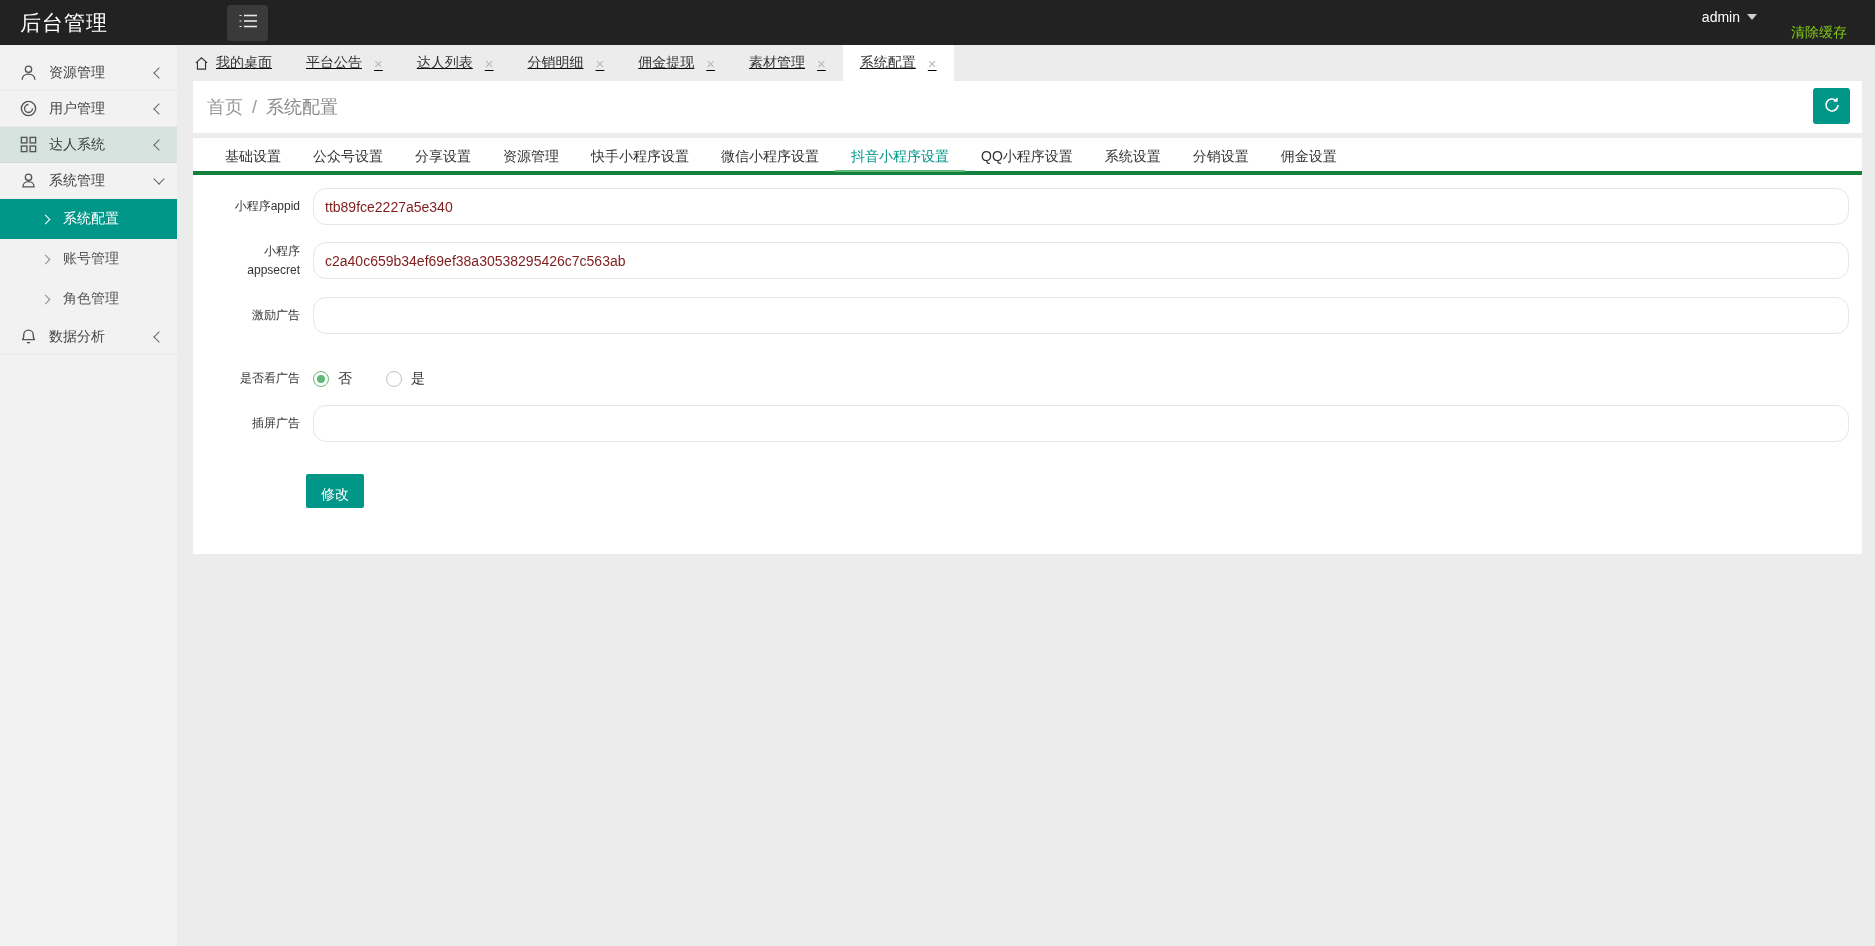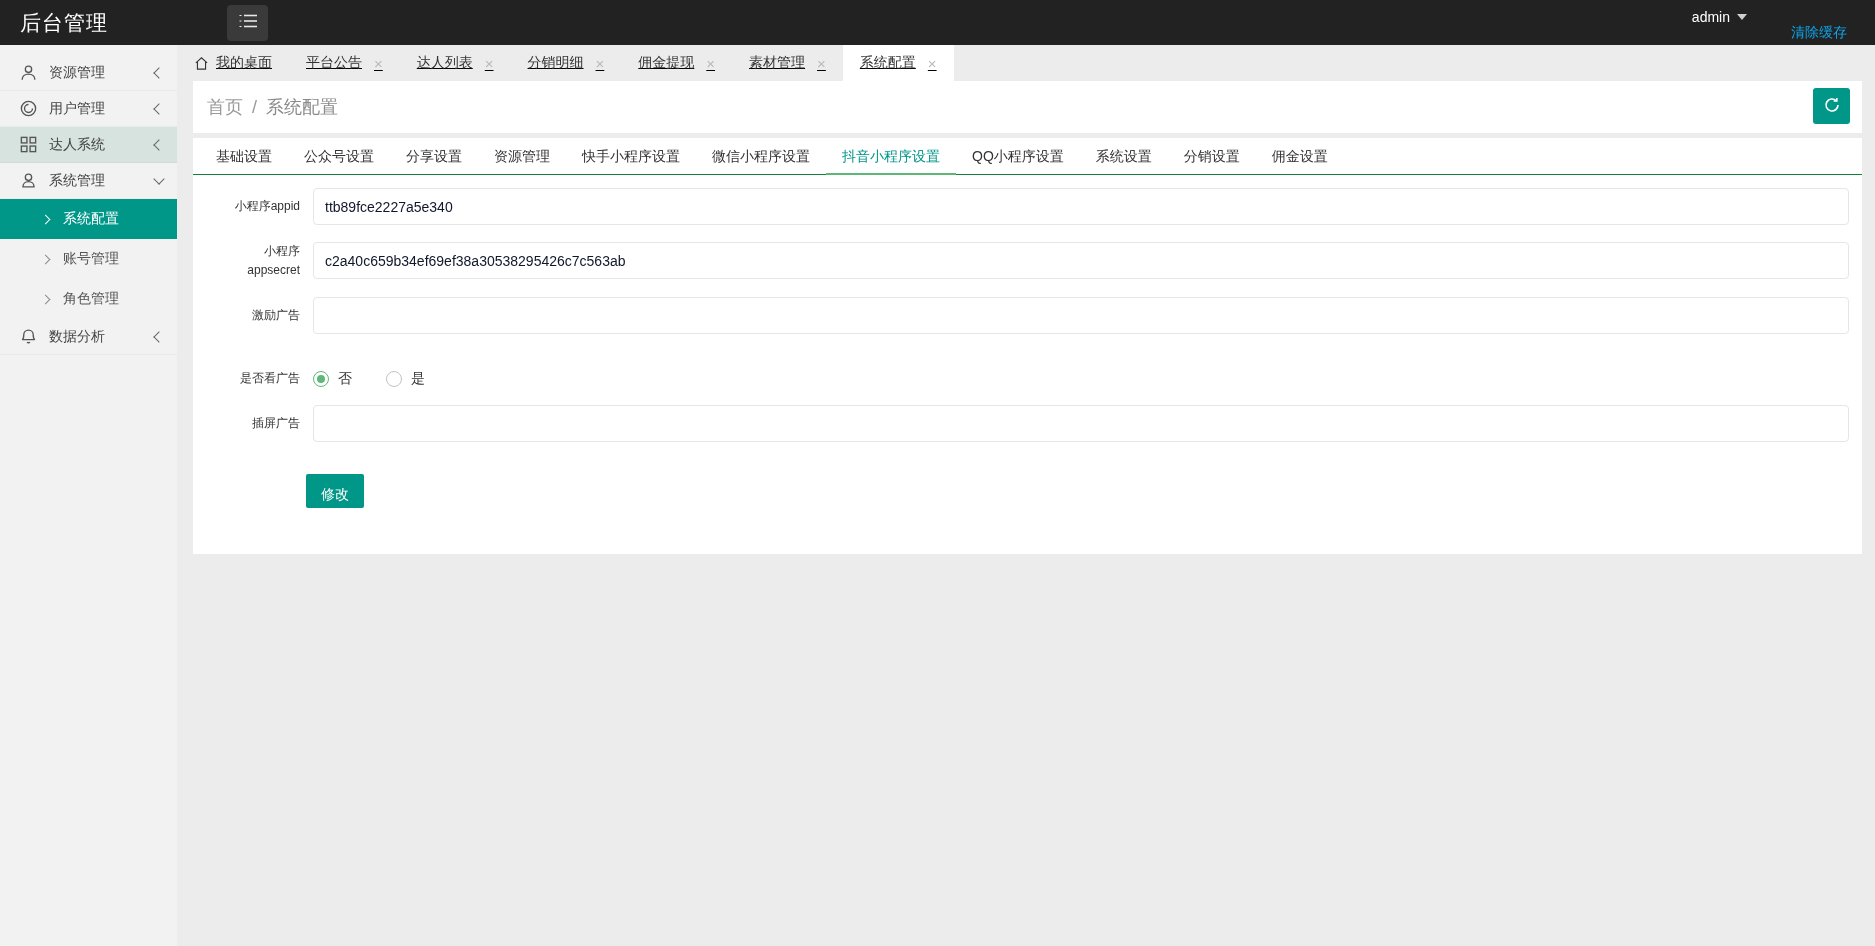"admin" .hdr-right { gap: 44px -> 34px }
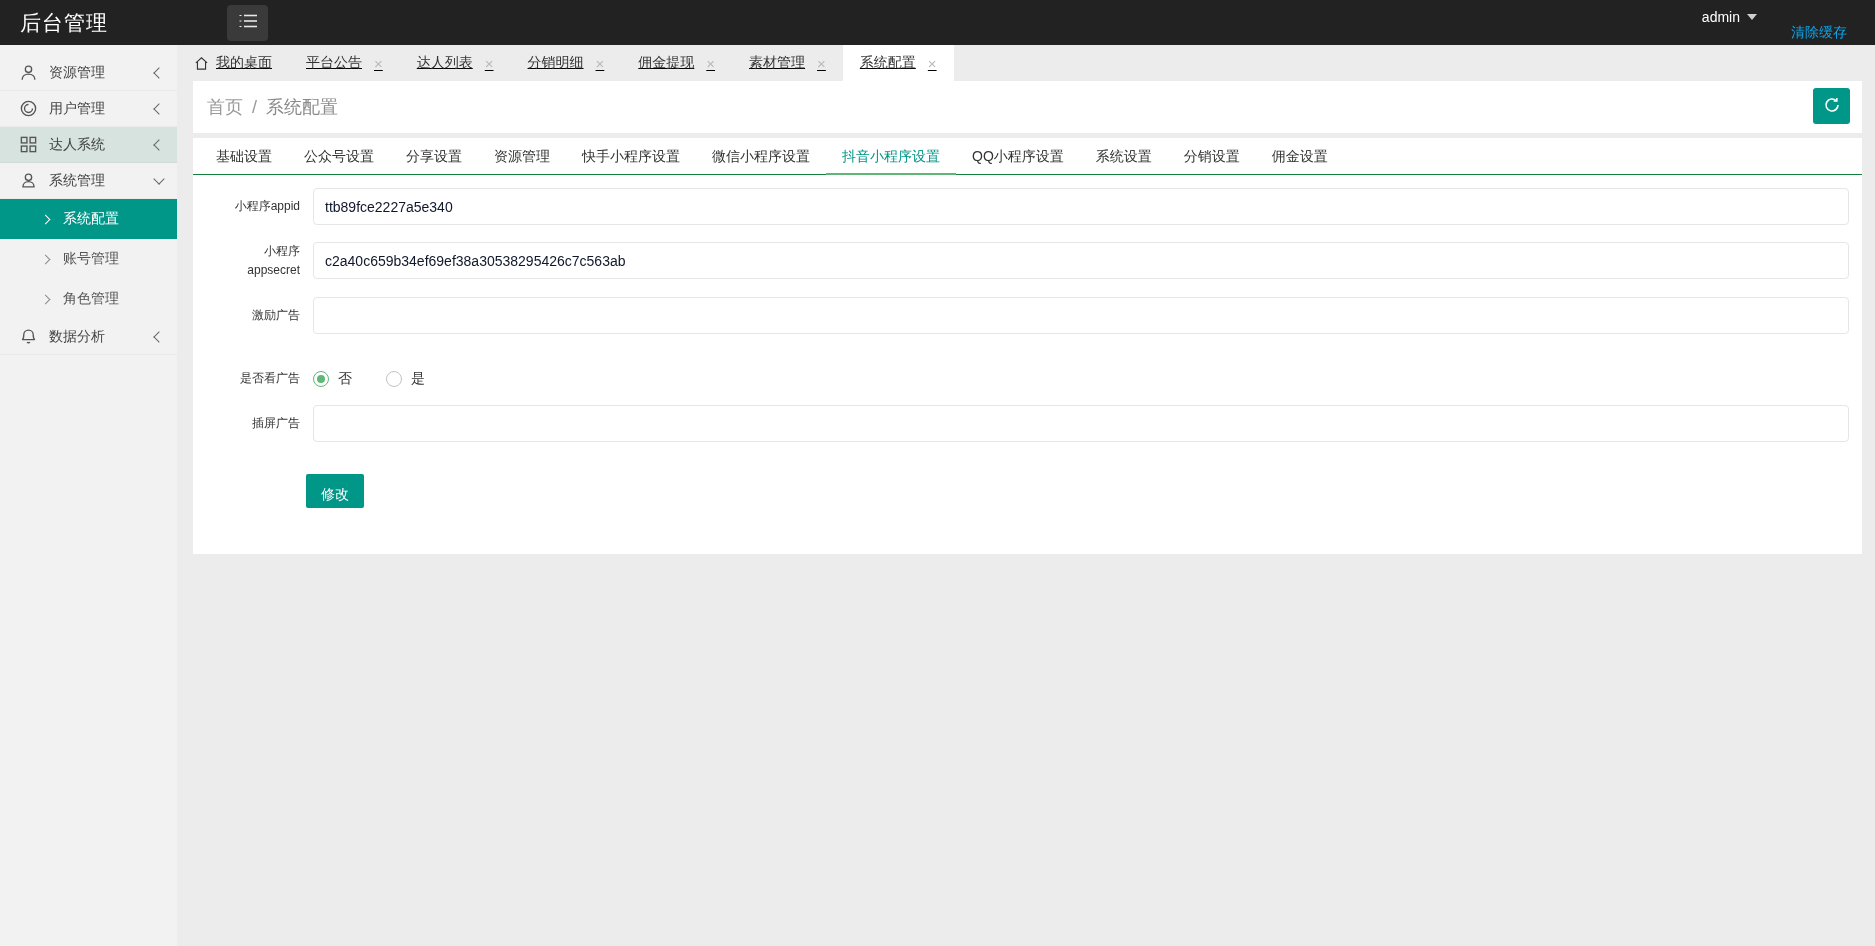"清除缓存" .hdr-clear { color: #0ea5e9 -> #84cc16 }
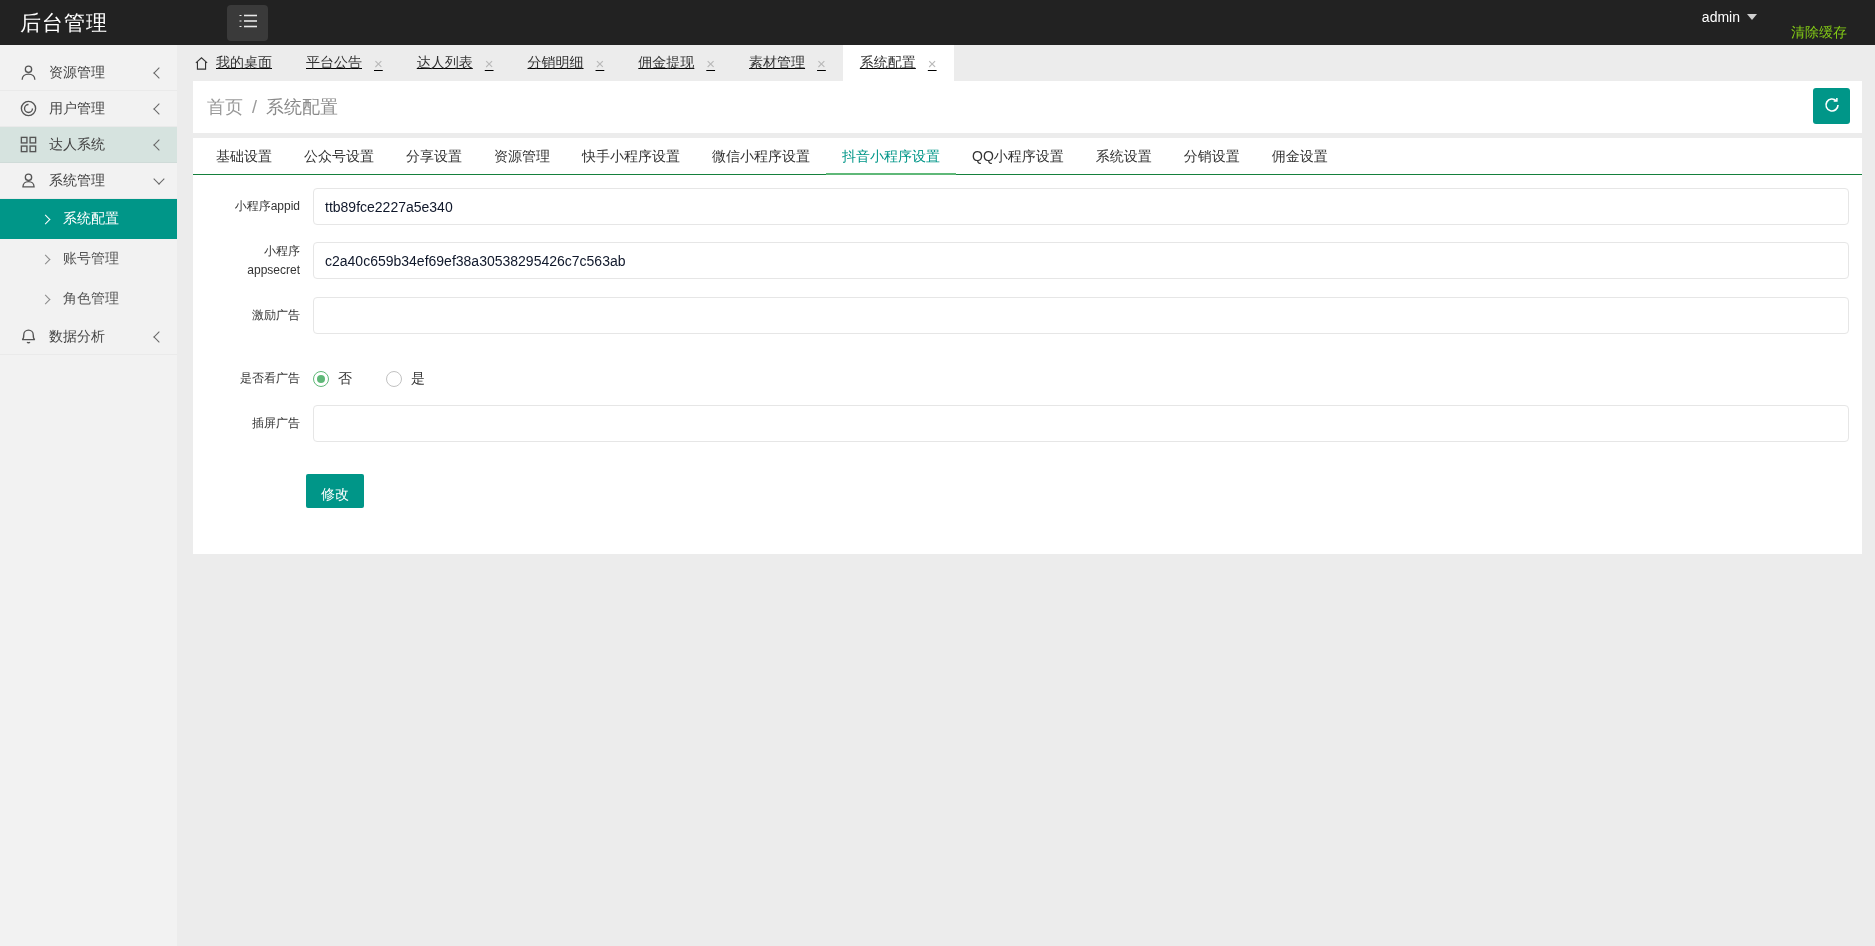"基础设置" .stabs { border-bottom: 1px solid #15803d -> 4px solid #15803d; padding-left: 7px -> 16px }
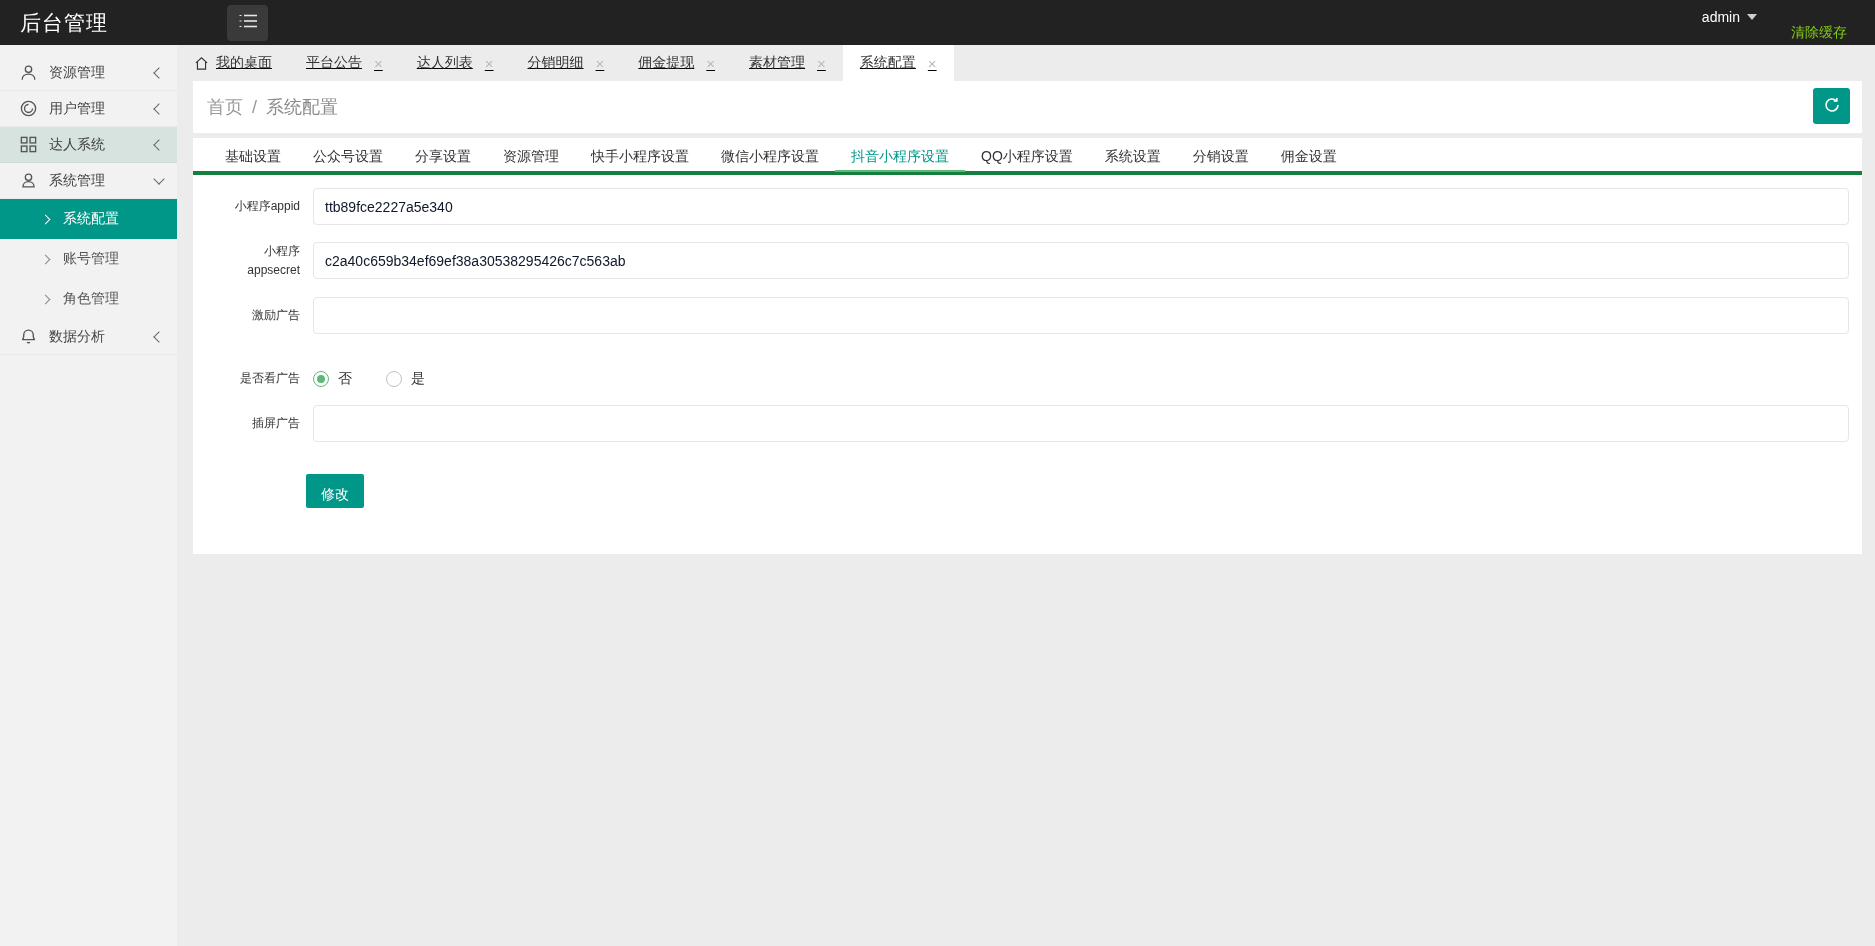"ttb89fce2227a5e340" .finput { border-radius: 4px -> 13px; color: #0f172a -> #7f1d1d }
